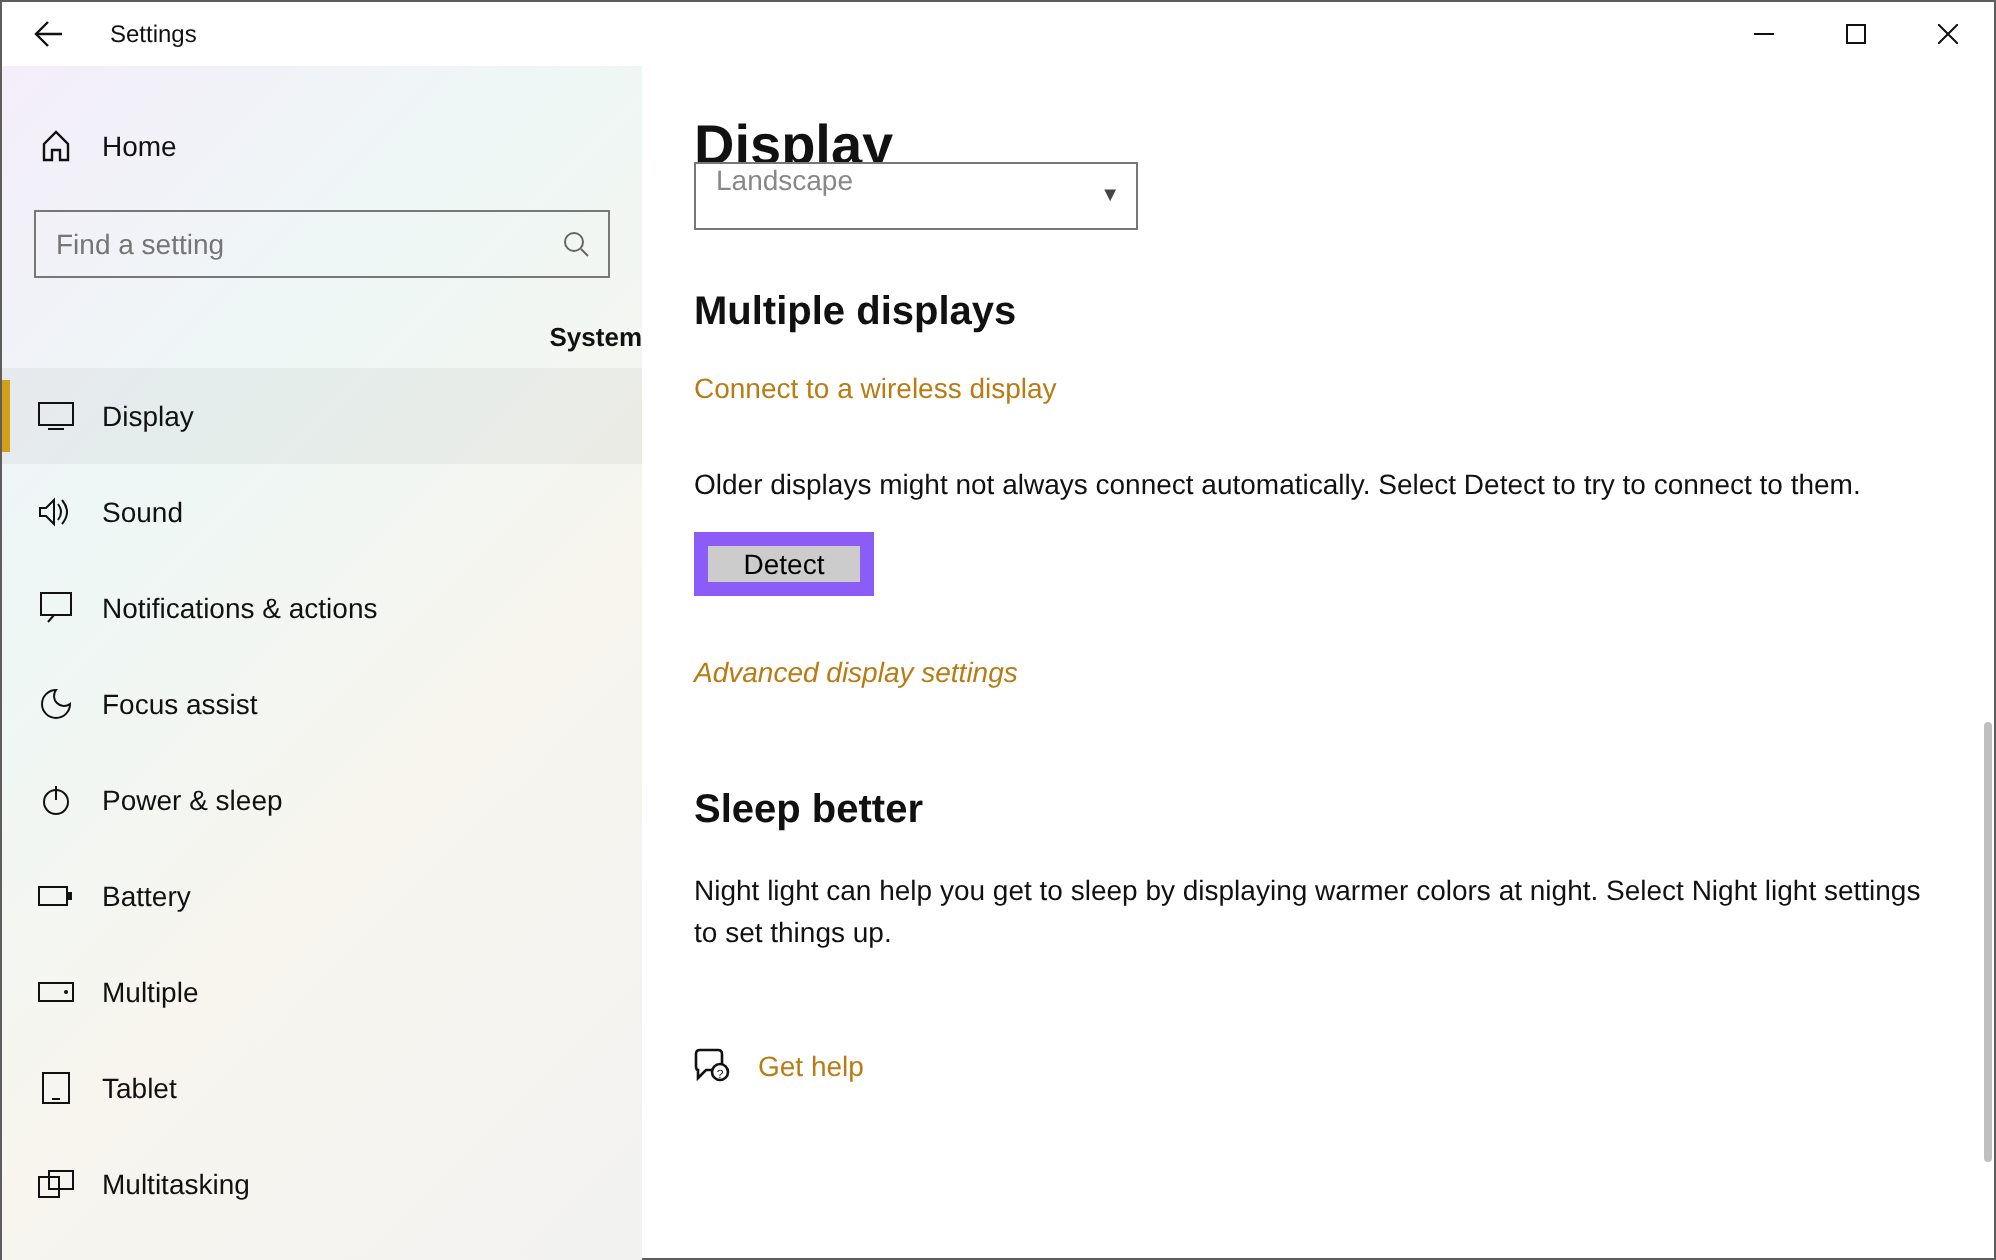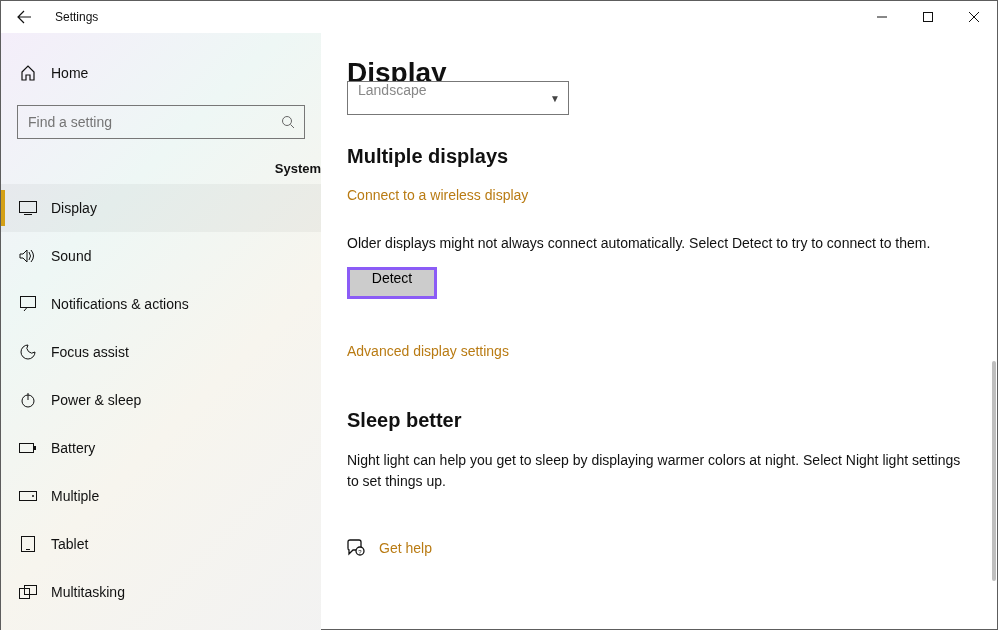"Detect" .detect-btn { align-items: none -> center; border: 3px solid #8b5cf6 -> 7px solid #8b5cf6 }
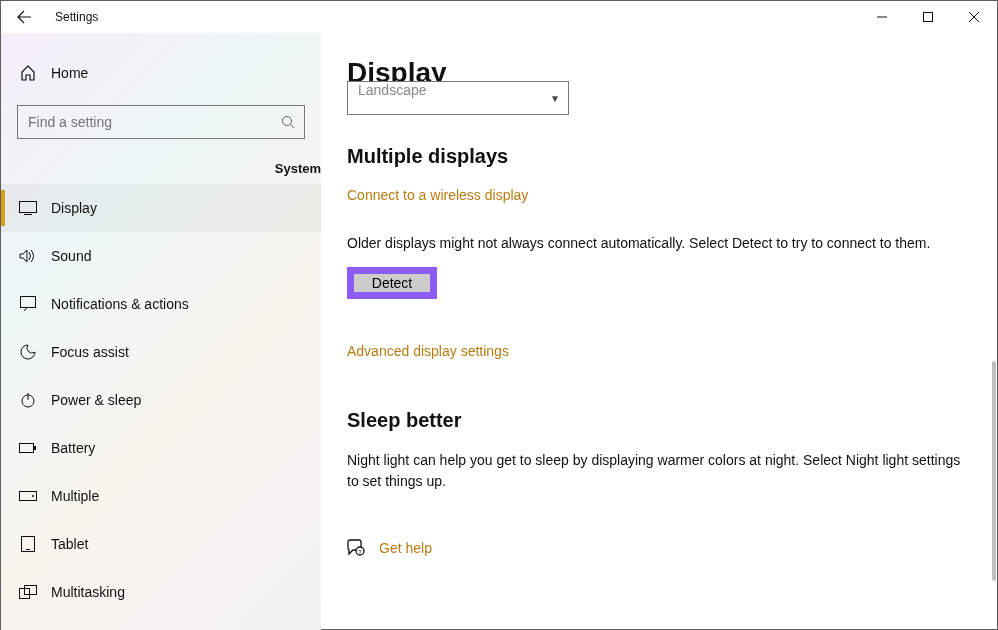"Advanced display settings" .links-stack { font-style: none -> italic; margin-top: 44px -> 30px }
